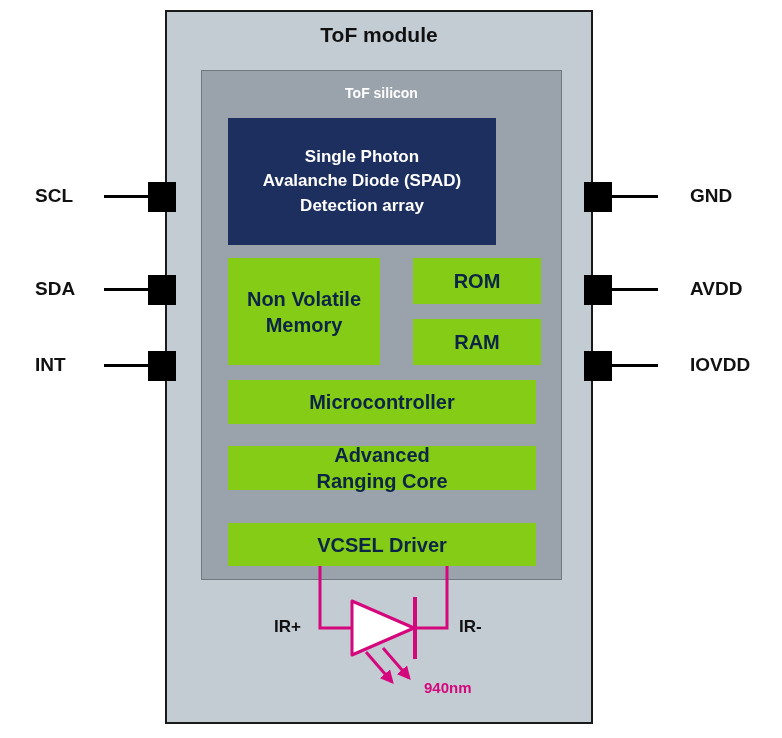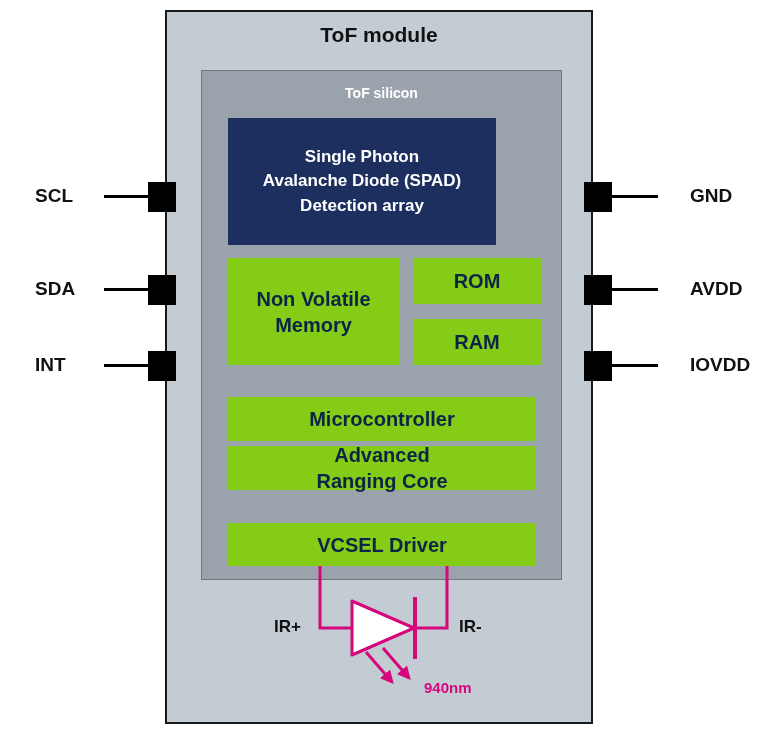"Non Volatile" .nvm { width: 171px -> 152px }
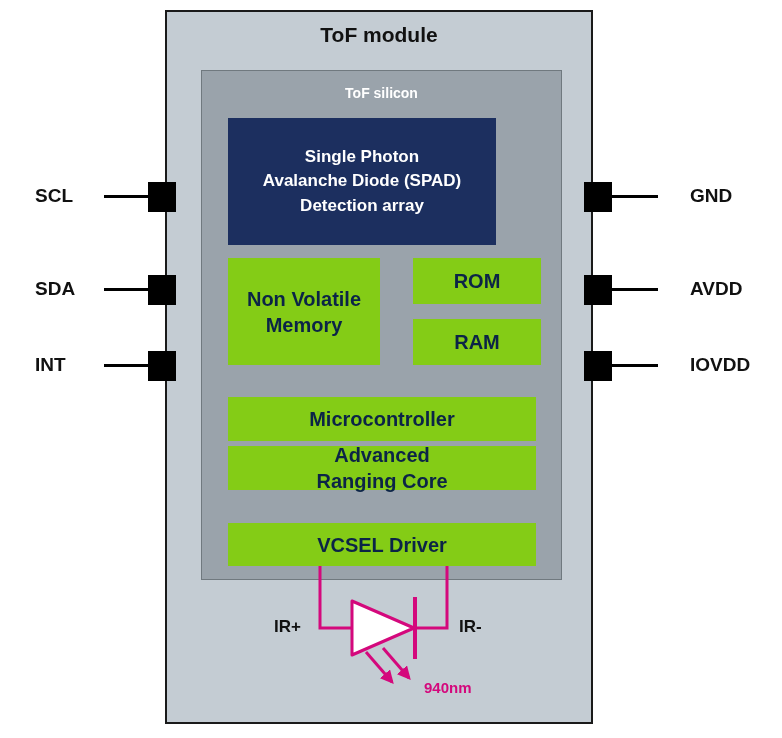"Microcontroller" .mcu { top: 397px -> 380px }
